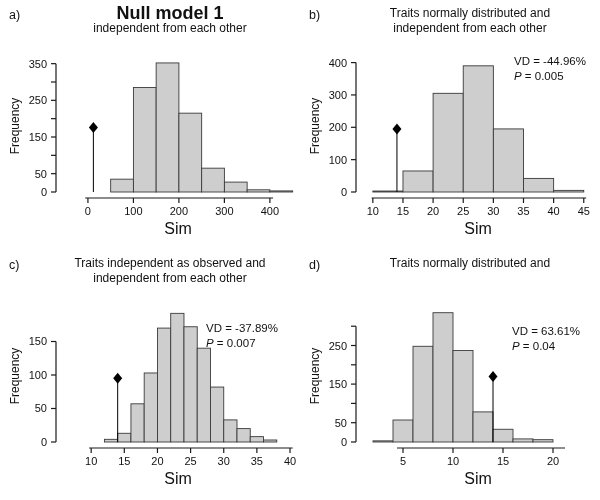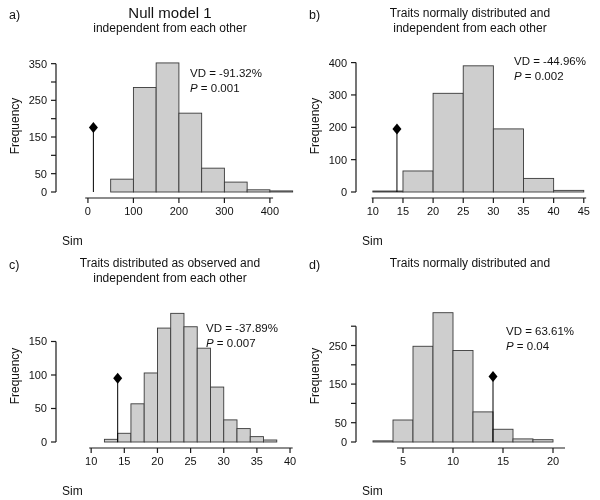"Null model 1" .title { font-size: 15px -> 18px; font-weight: normal -> bold }
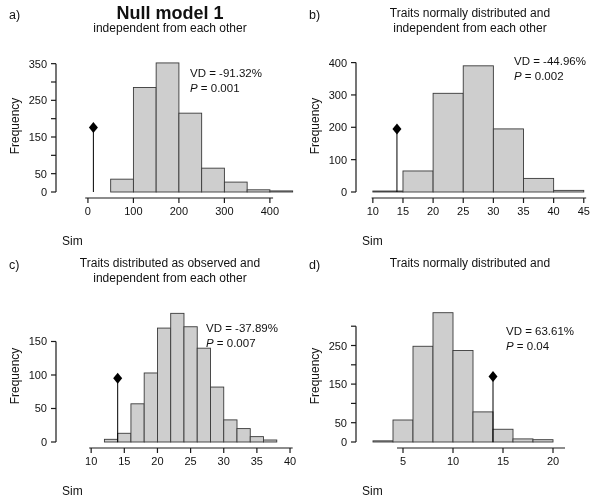"VD = -91.32%" div.annotation { html: <div> <div><span>VD = -91.32%</span></div> <div><i>P</i><span> = 0.001</span></div> </div> -> none }
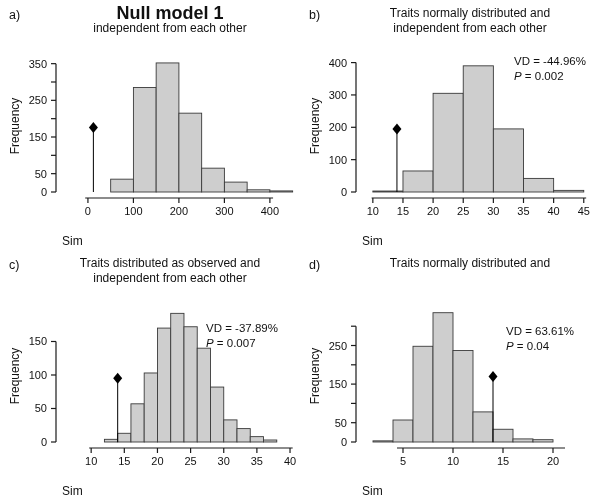"= 0.002" span { text: 0.002 -> 0.005 }
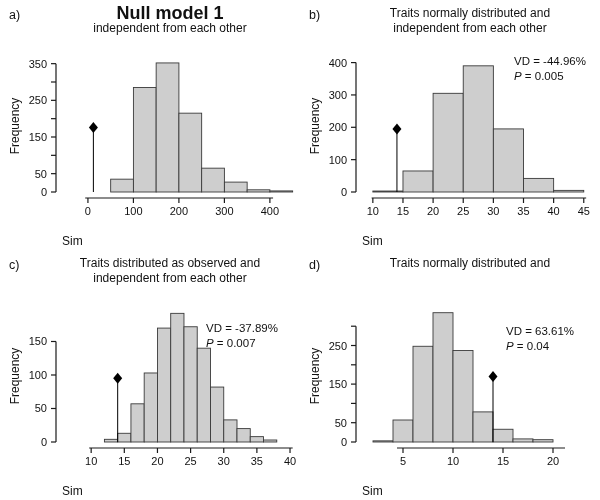"Sim" .xlabel { font-size: 12px -> 16px; text-align: none -> center; top: 234px -> 220px }
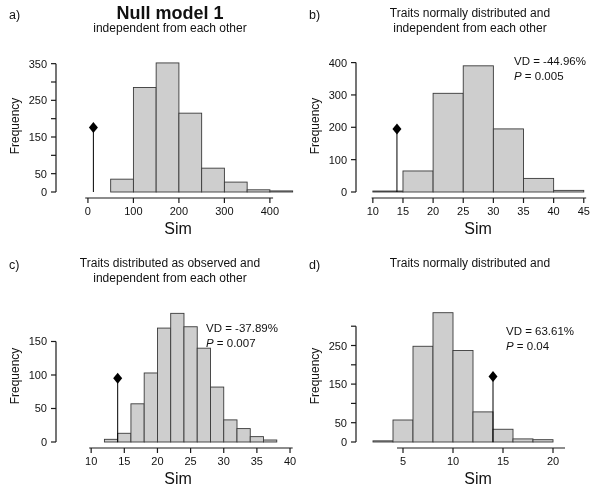"Traits distributed as observed and" div.subtitle { text: distributed -> independent }
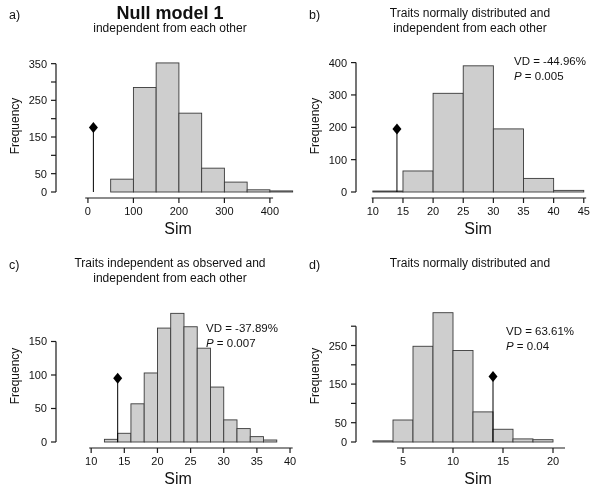"VD = 63.61%" .p-d .annotation { left: 206px -> 212px }
